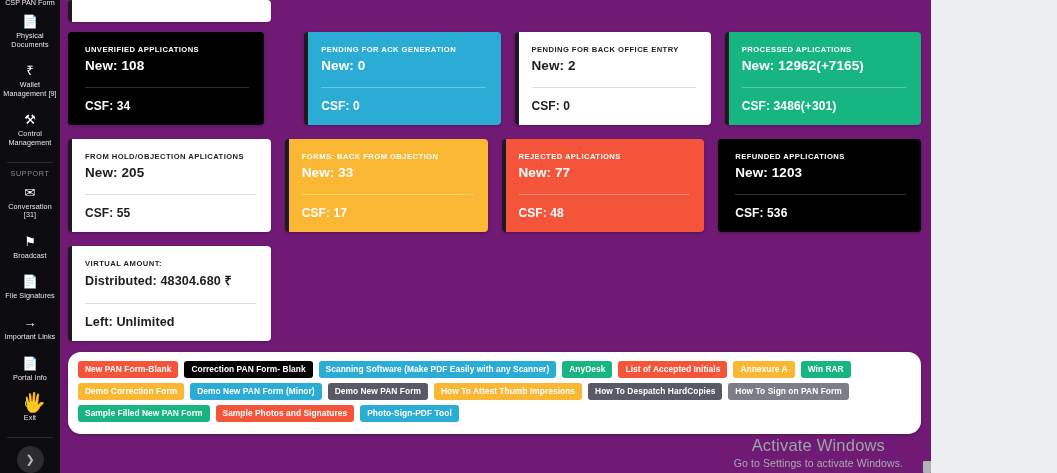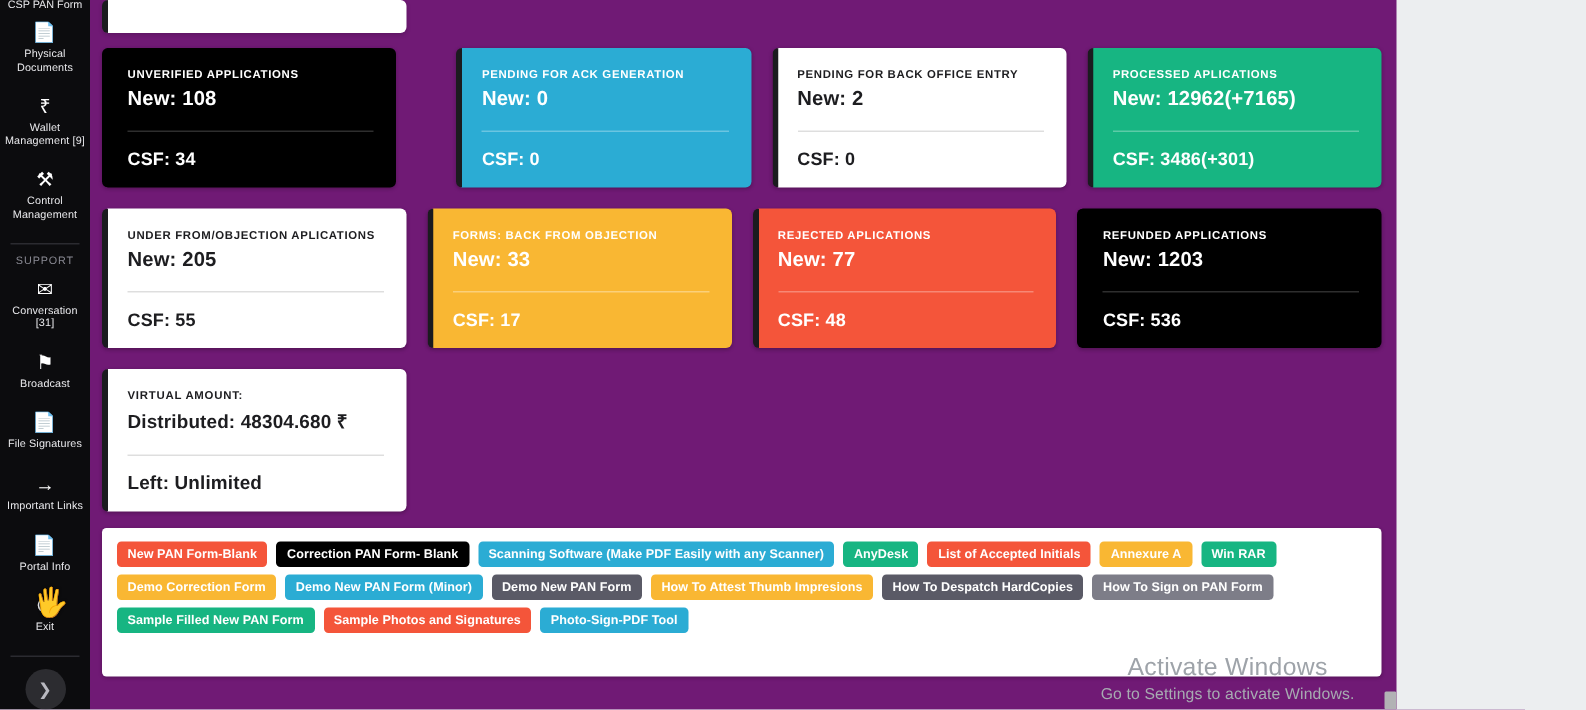"UNDER FROM/OBJECTION APLICATIONS" div.card-title { text: UNDER FROM/OBJECTION -> FROM HOLD/OBJECTION }
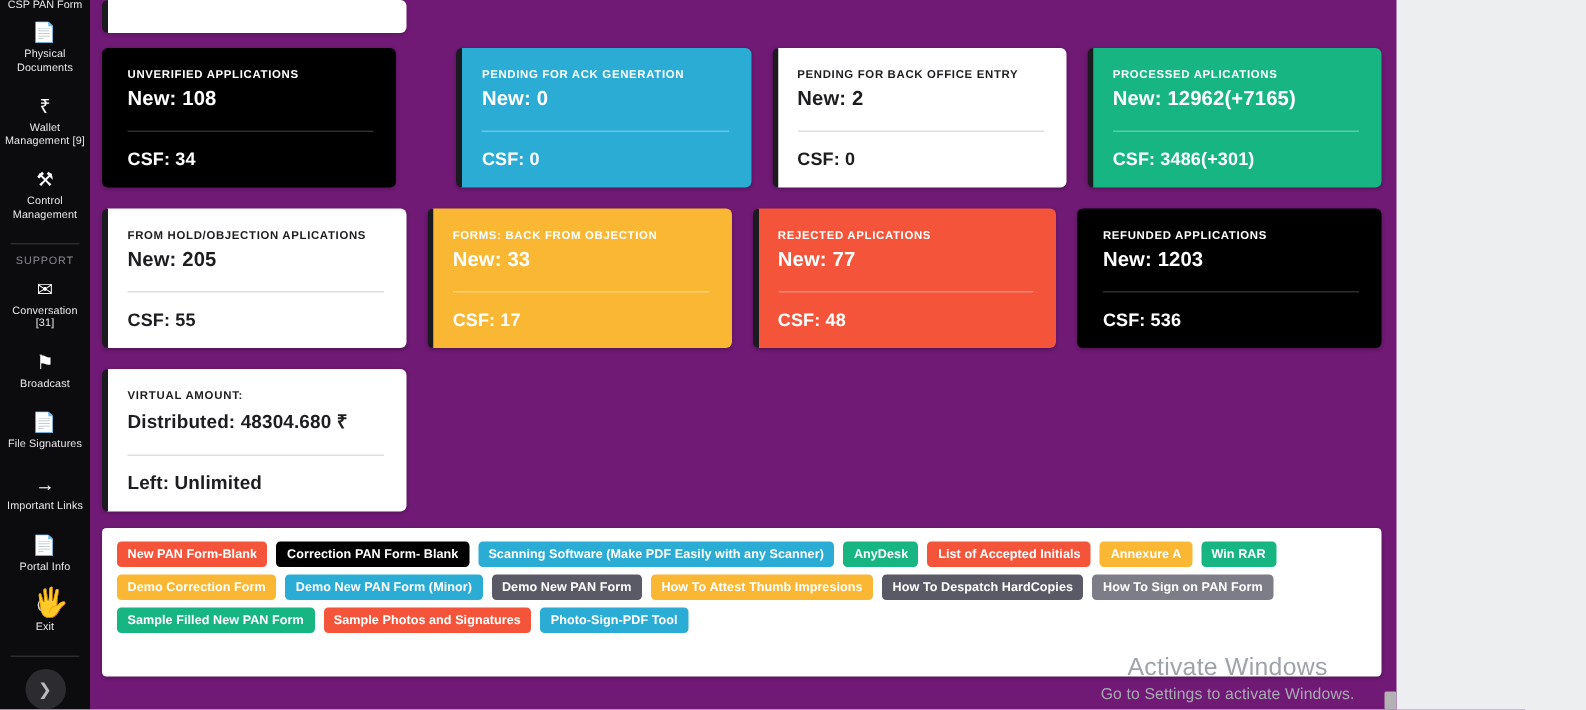"New PAN Form-Blank" #links-panel { border-radius: 3px -> 13px; padding: 9px 10px 29px 10px -> 9px 10px 12px 10px }
